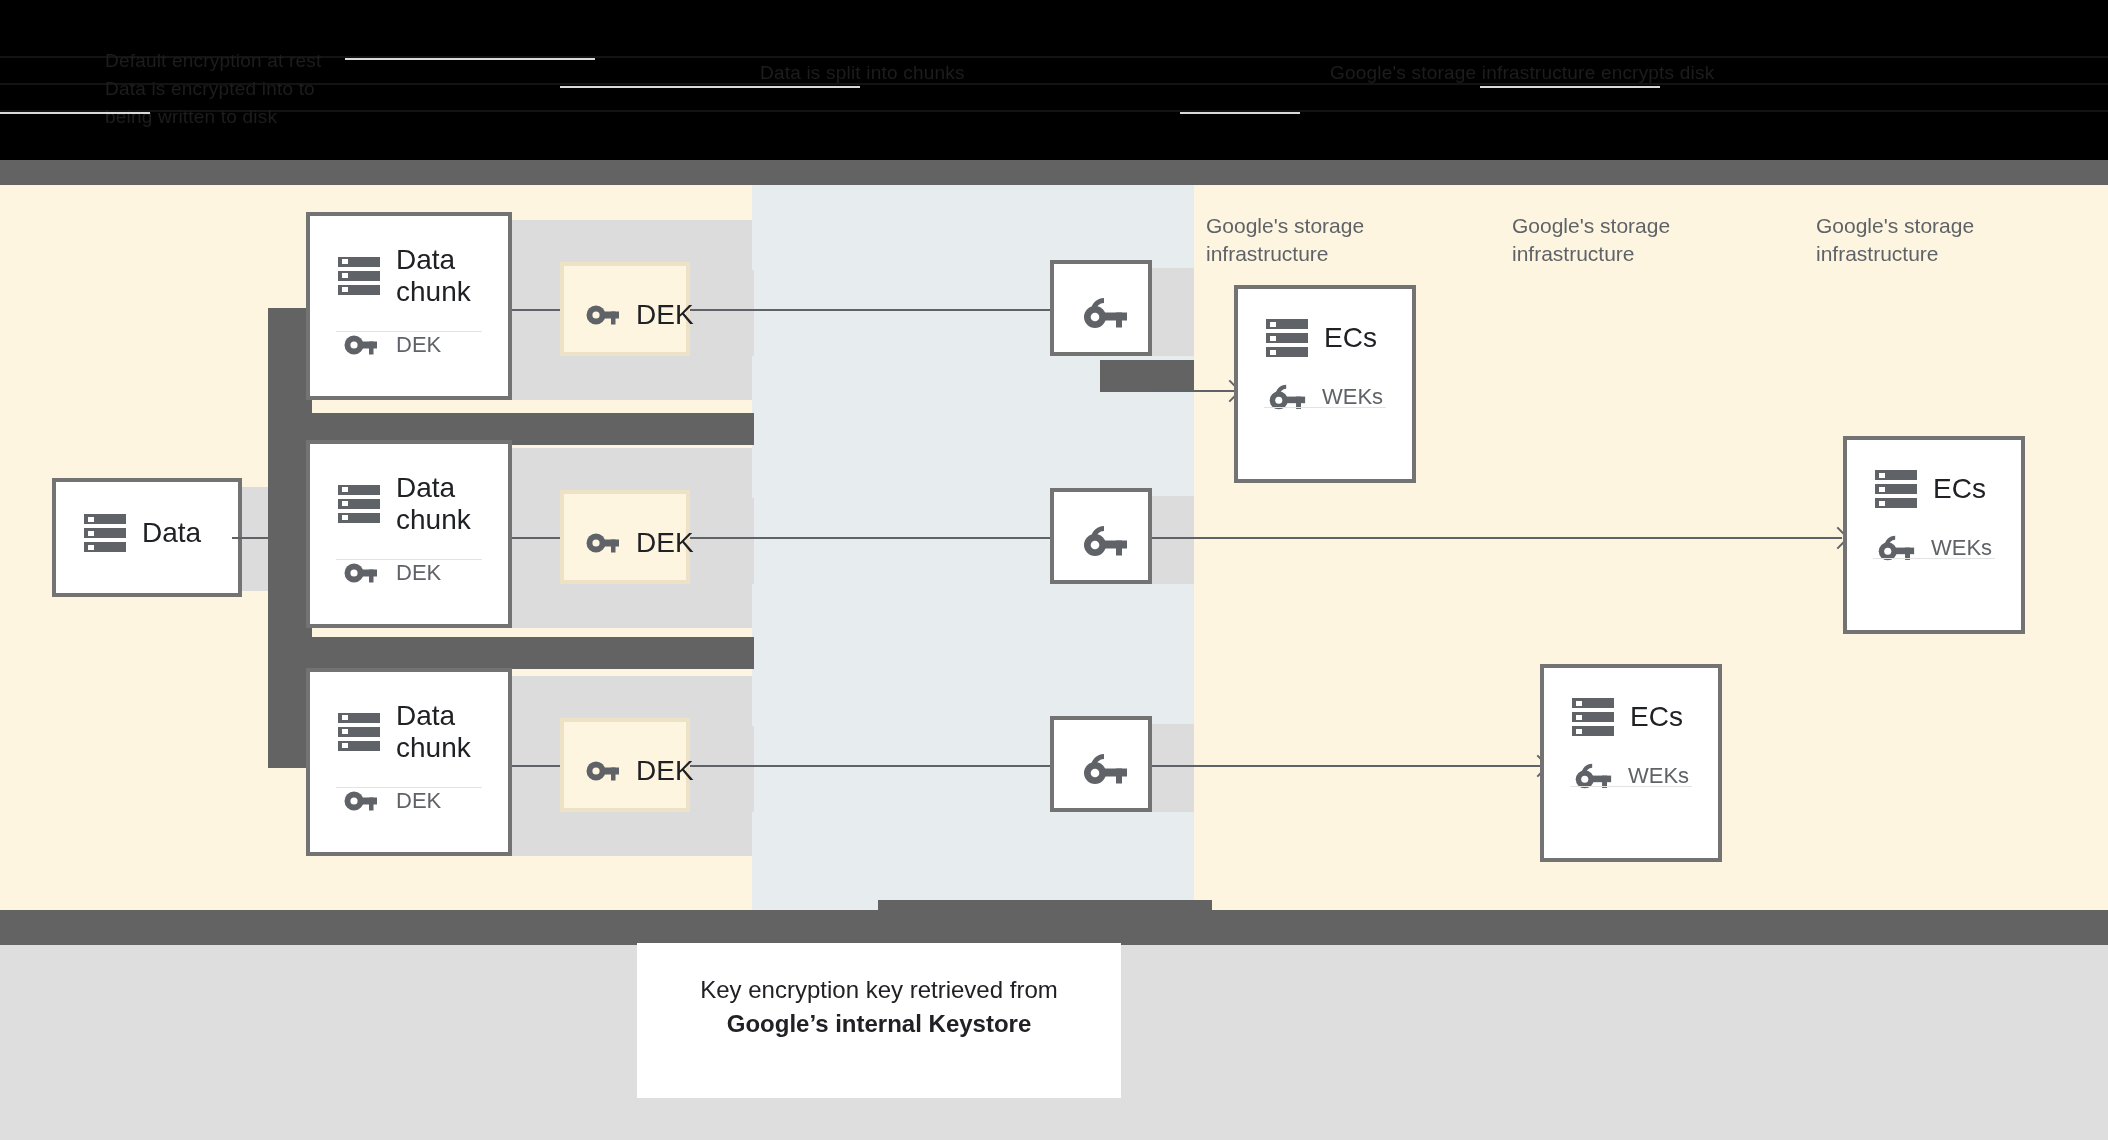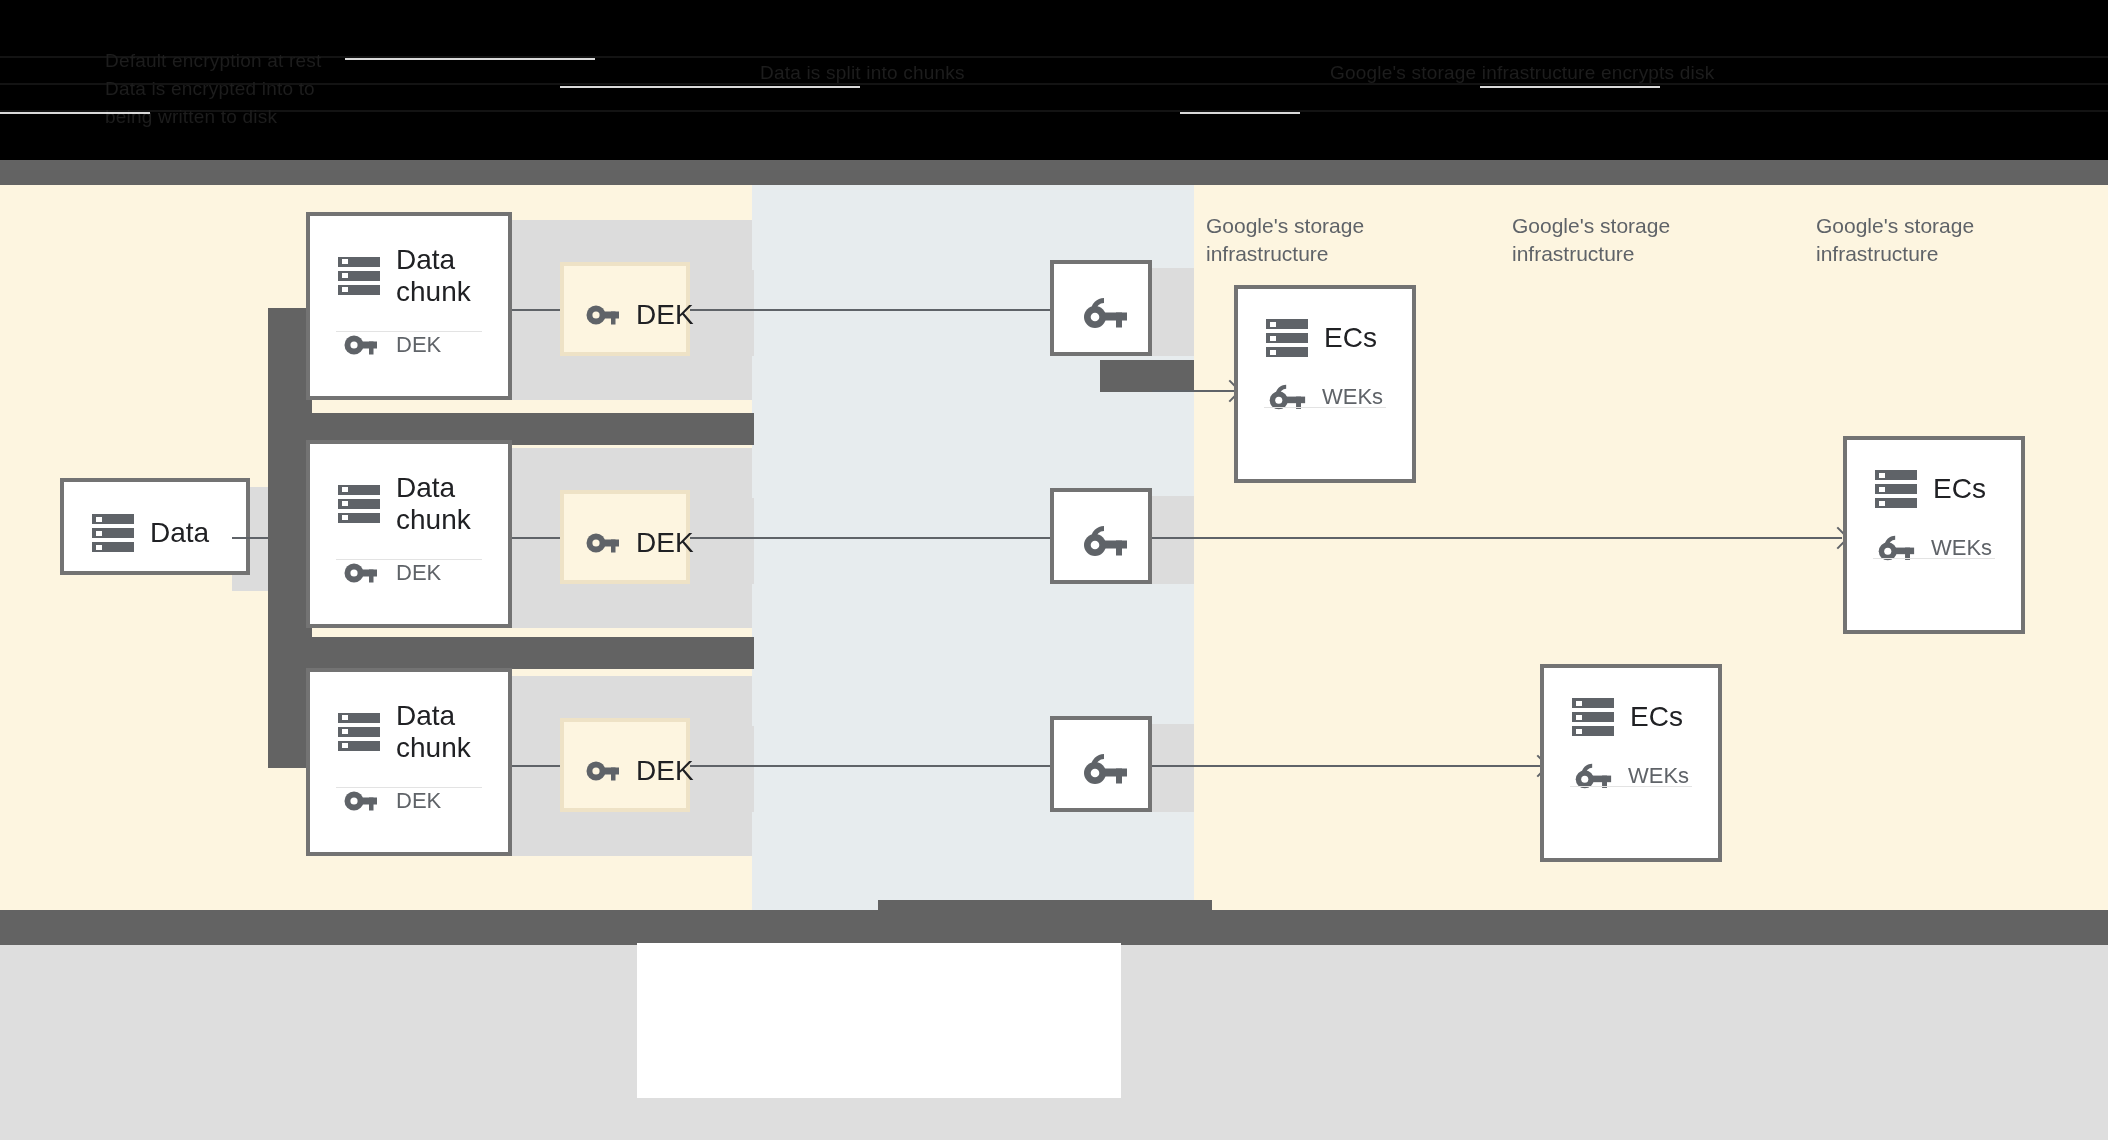"Data" div.card { height: 97px -> 119px; left: 60px -> 52px }
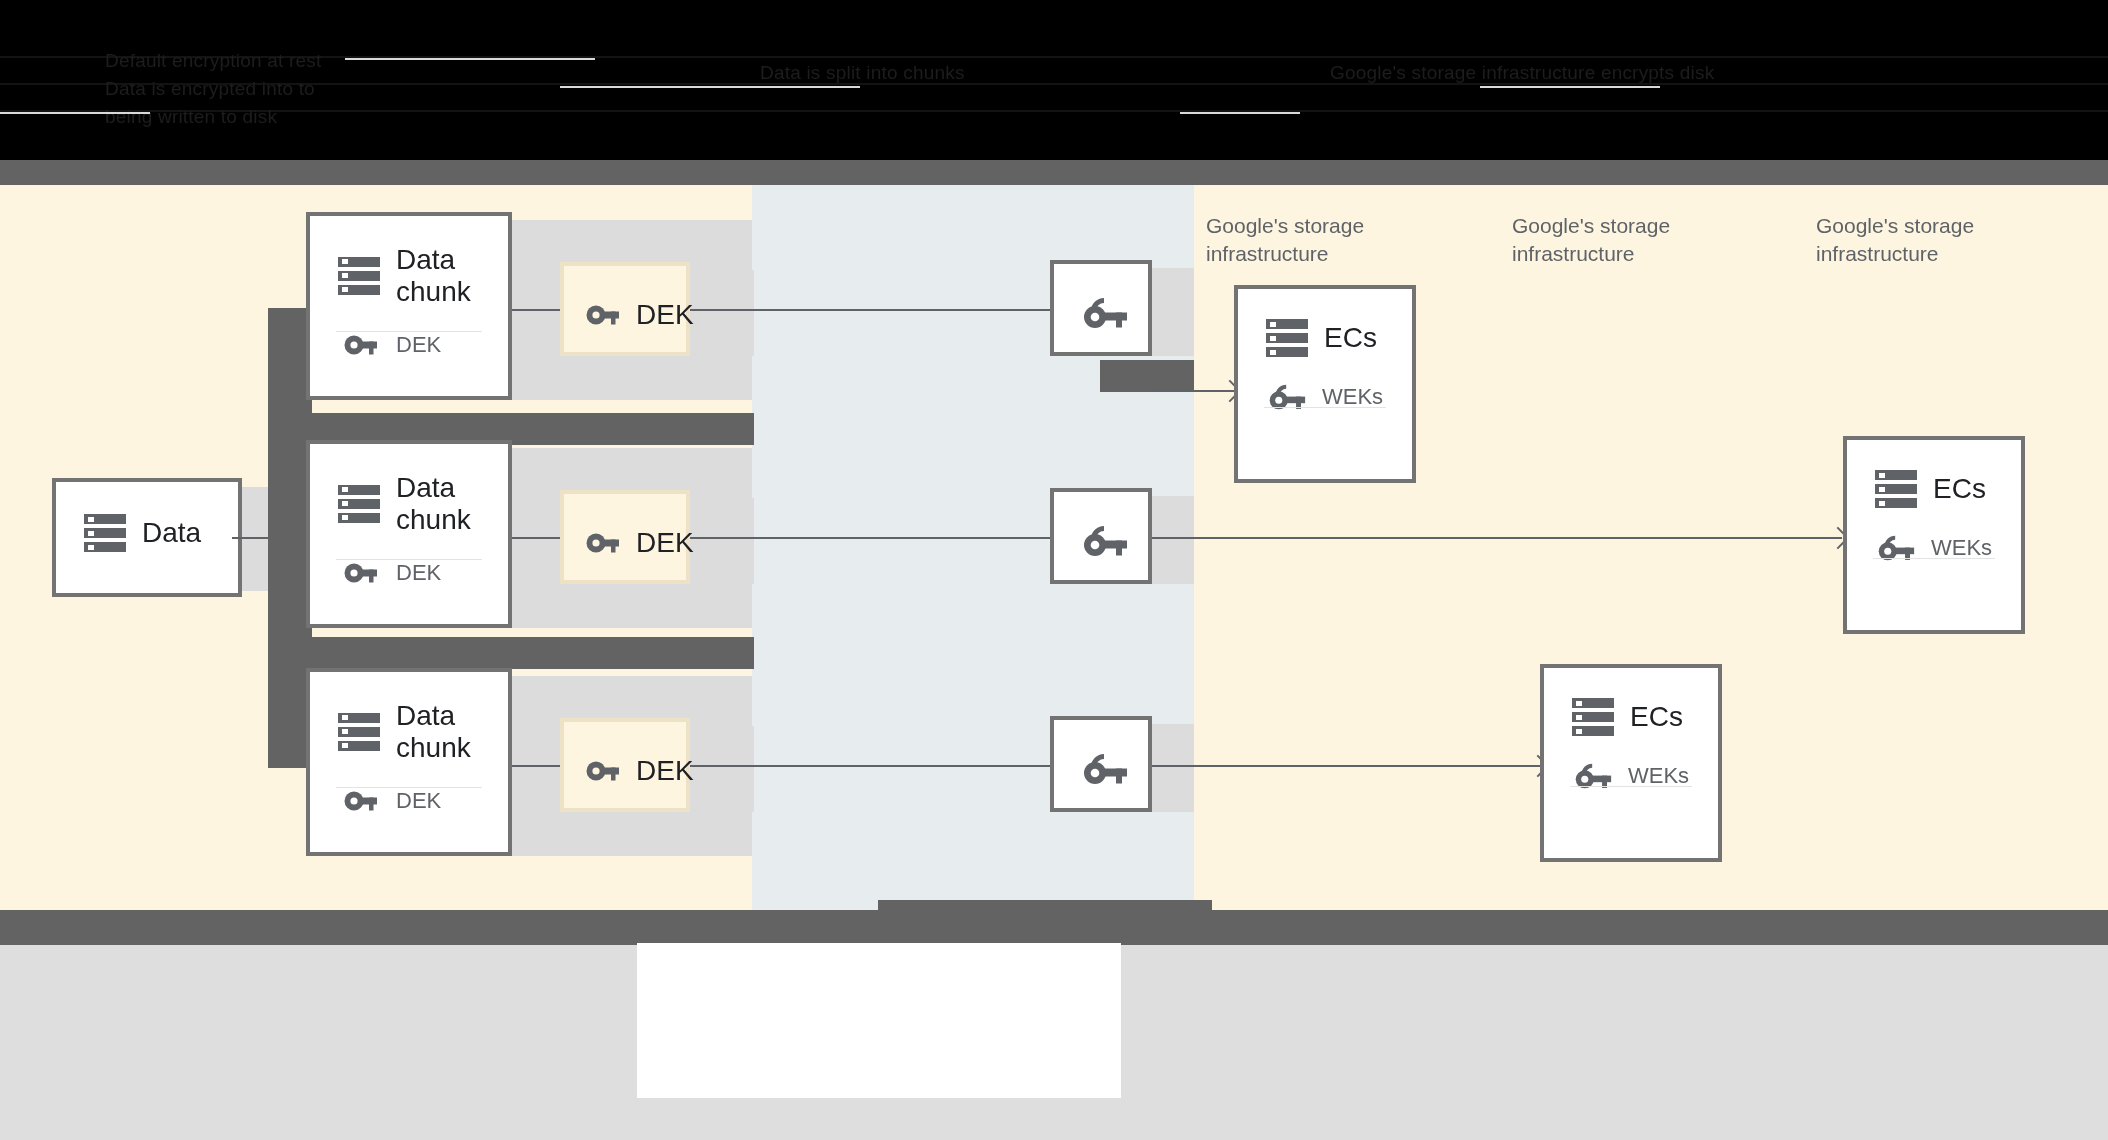"Key encryption key retrieved from" div.caption-body { html: none -> <div> <span>Key encryption key retrieved from</span><br> <b>Google’s internal Keystore</b> </div> }
